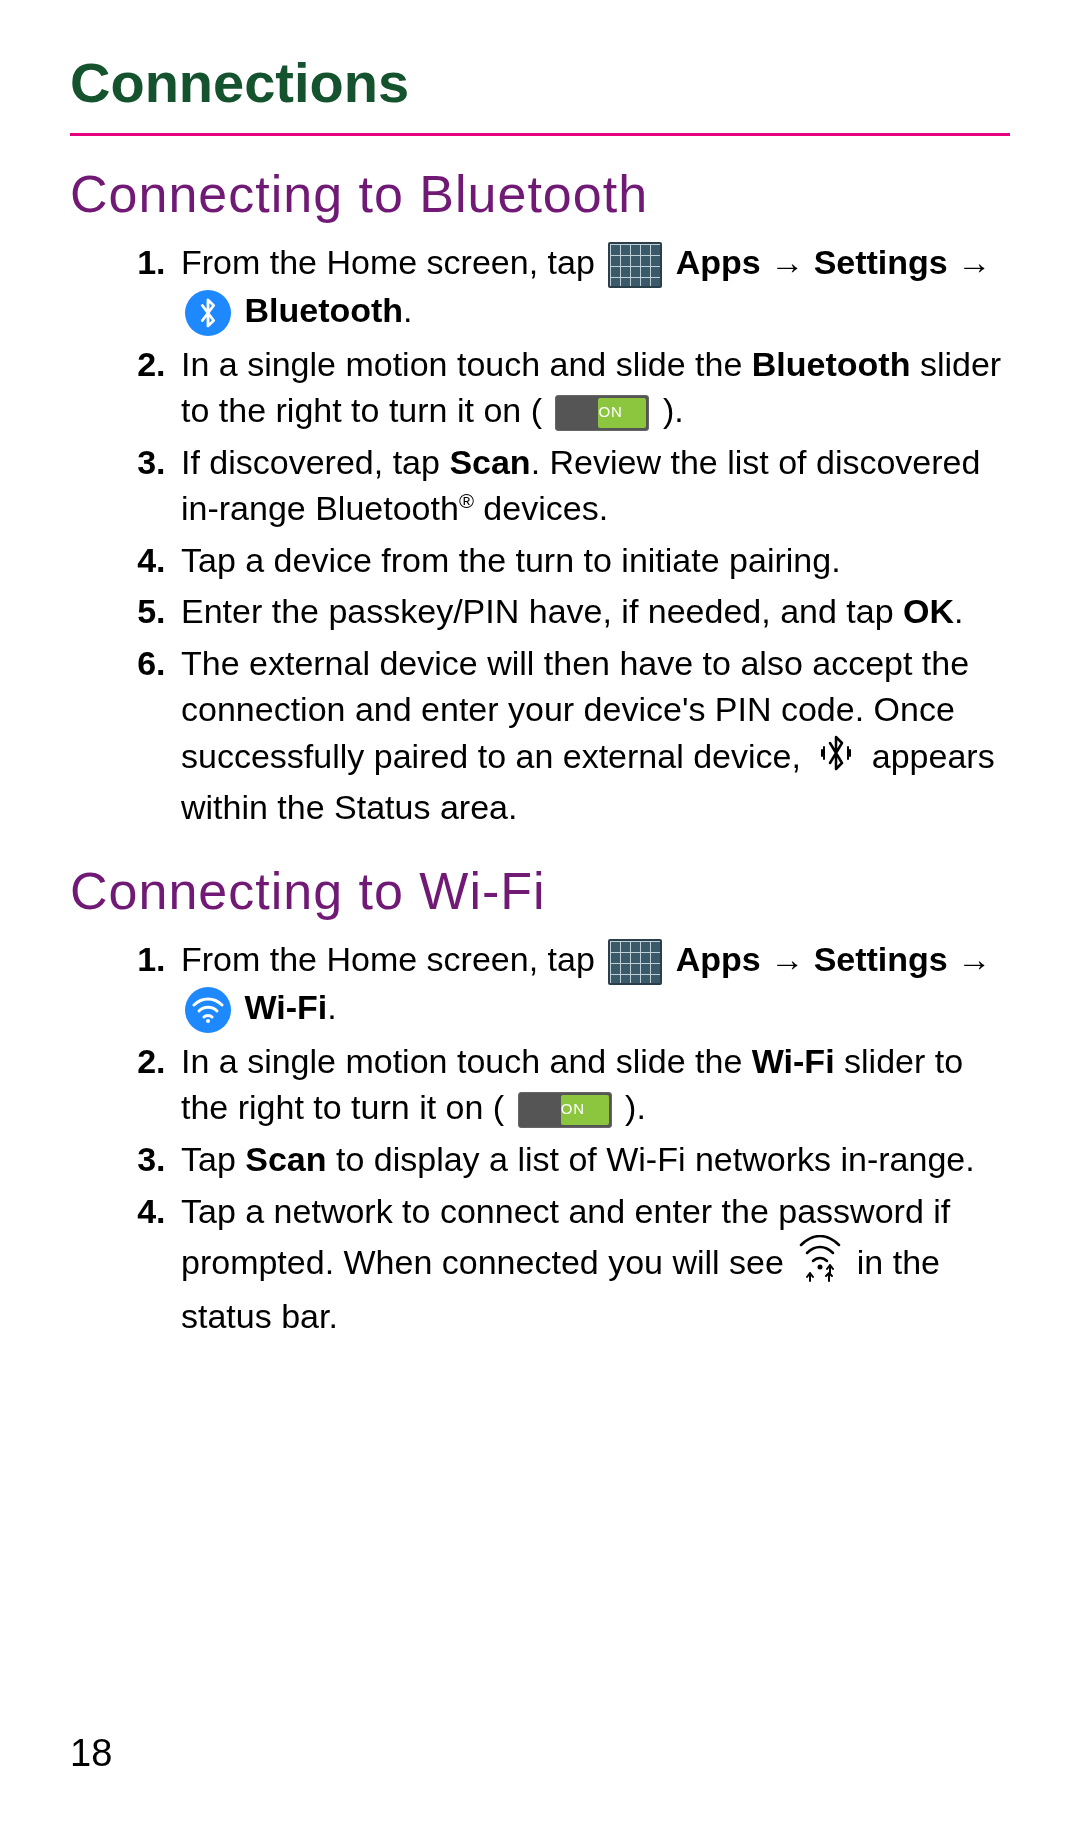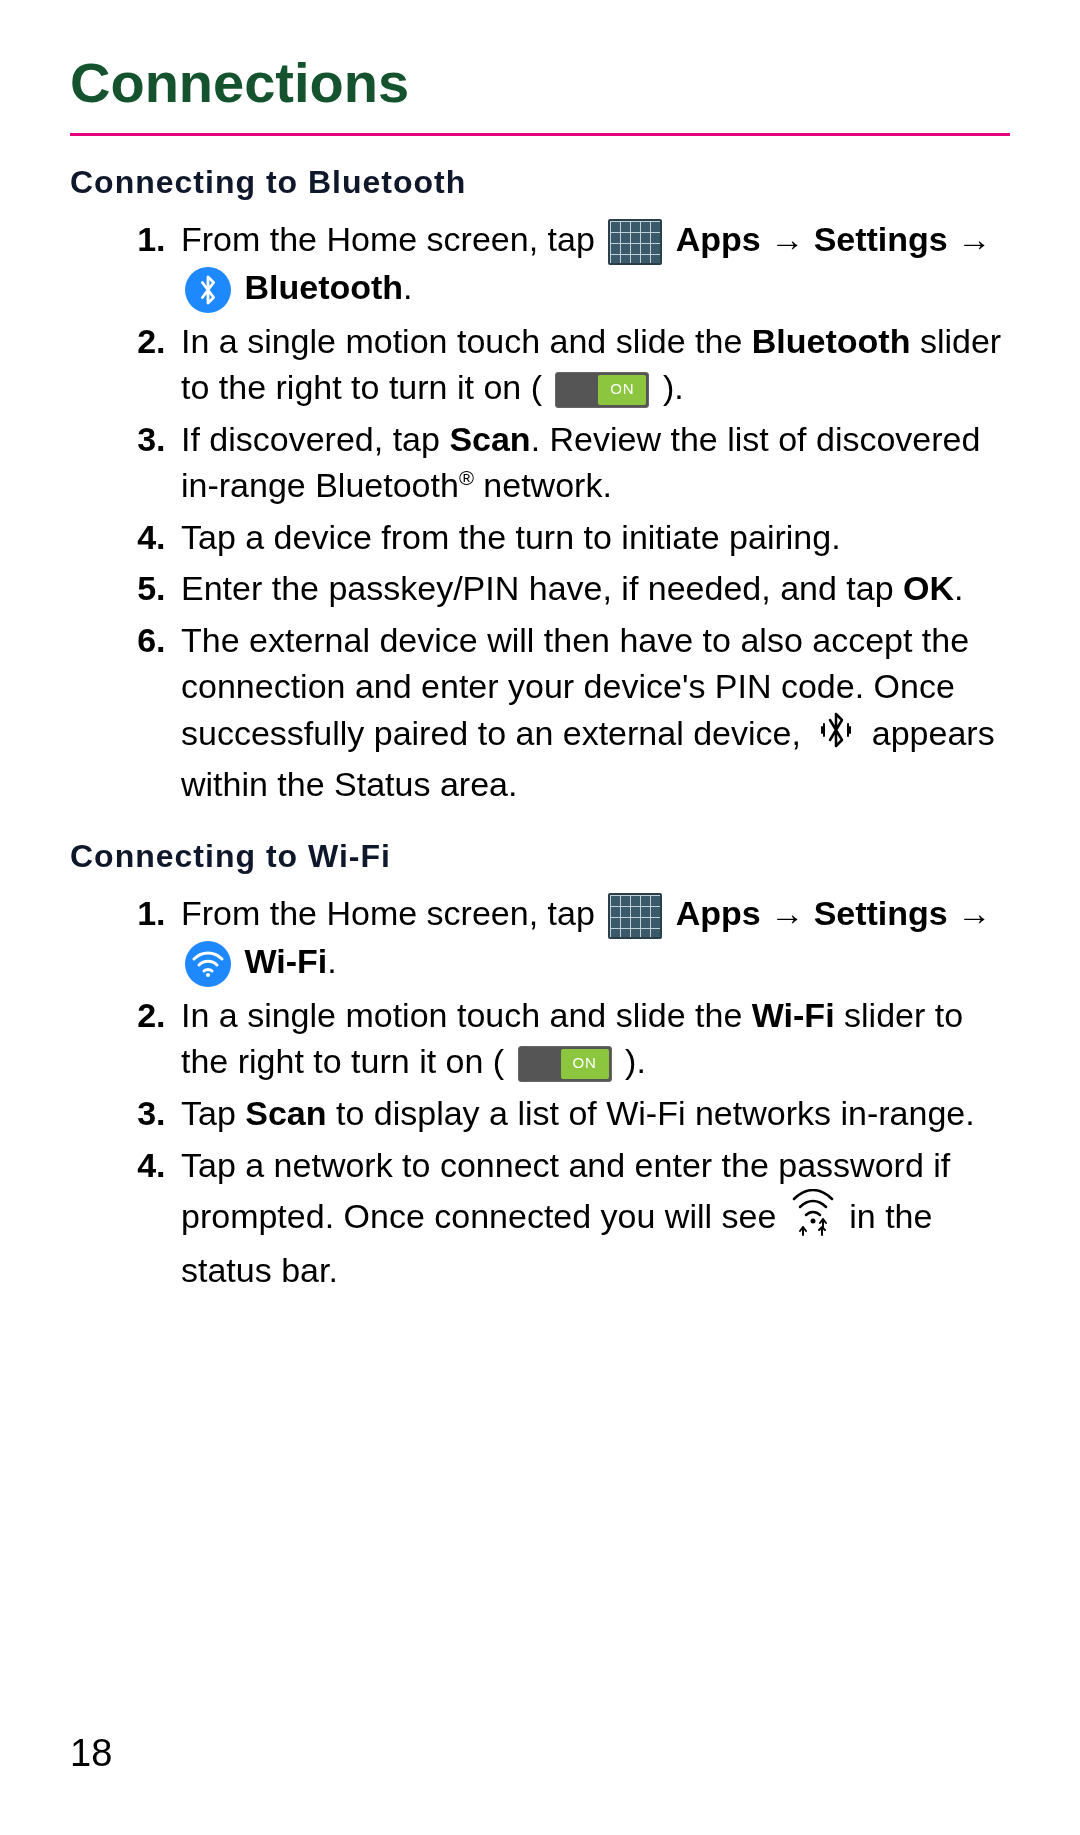"Connecting to Bluetooth" .section-heading { color: #0f172a -> #701a75; font-size: 32px -> 52px; font-weight: bold -> normal }
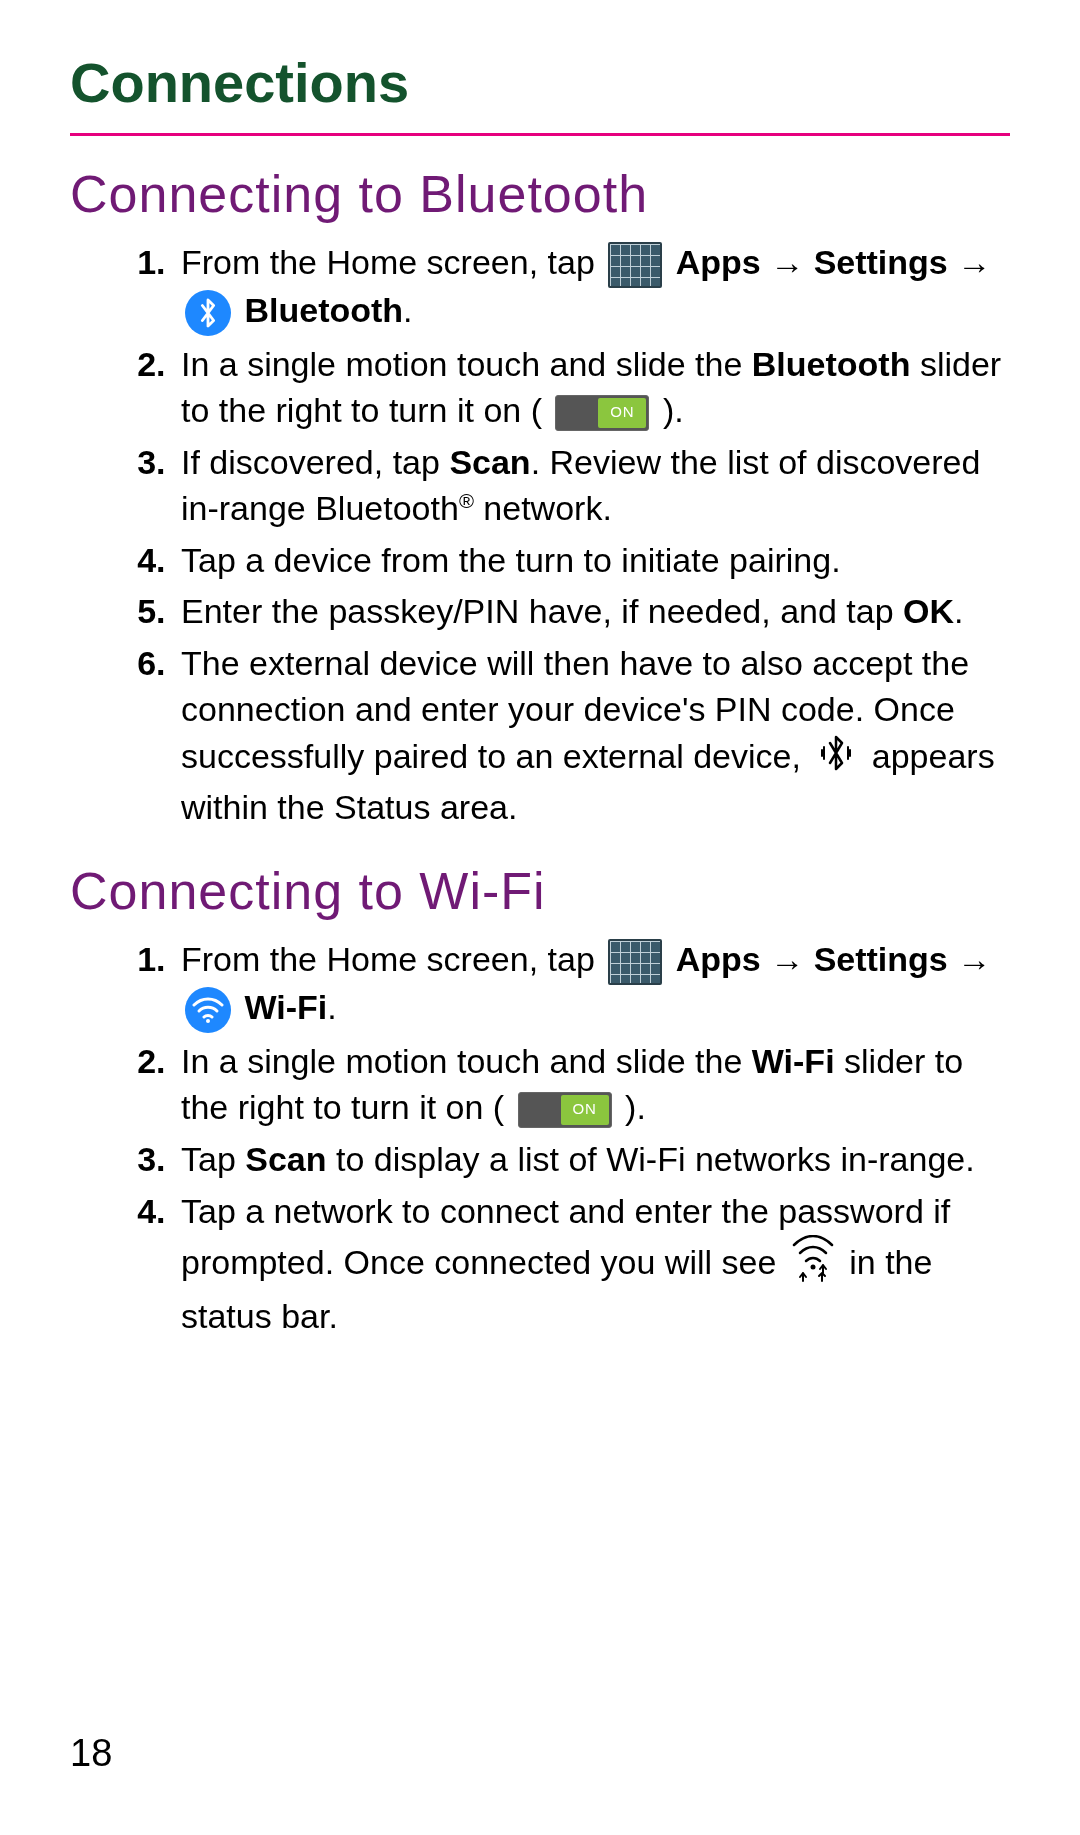"ON" .toggle .knob { text-align: center -> left }
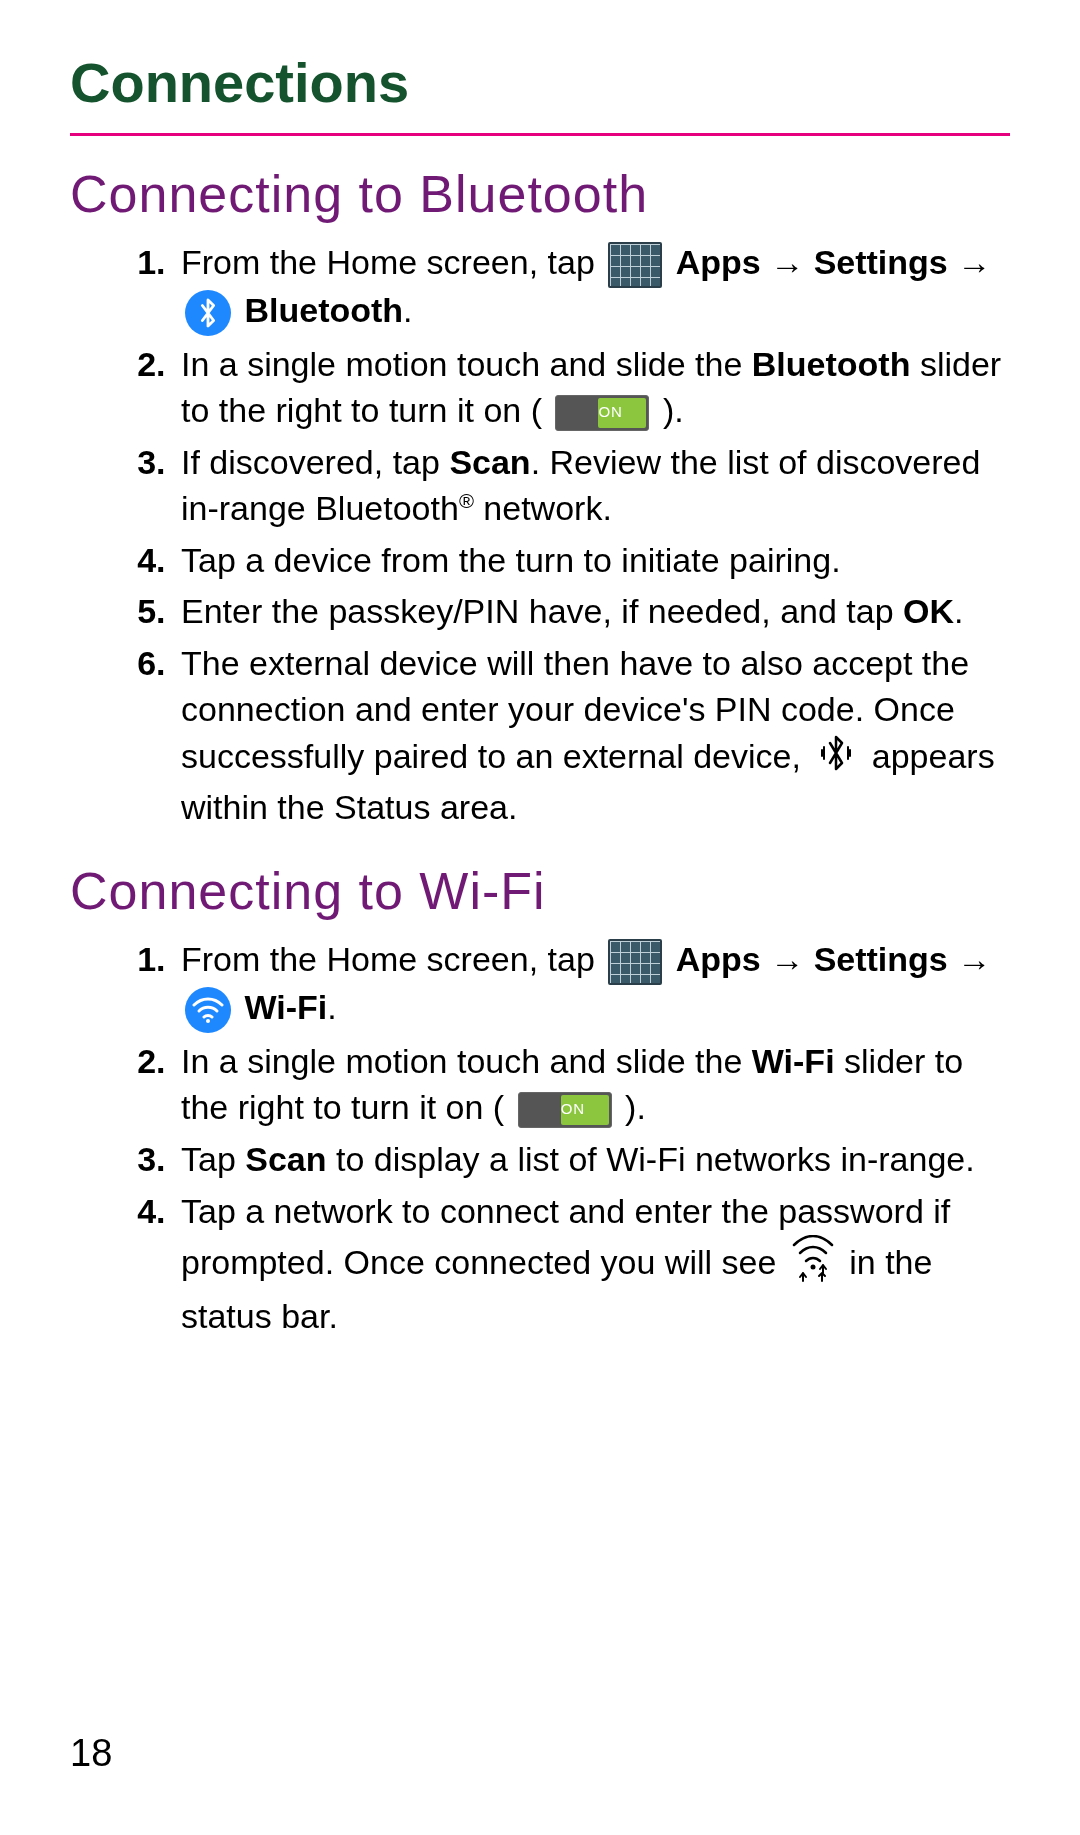"network." span { text: network -> devices }
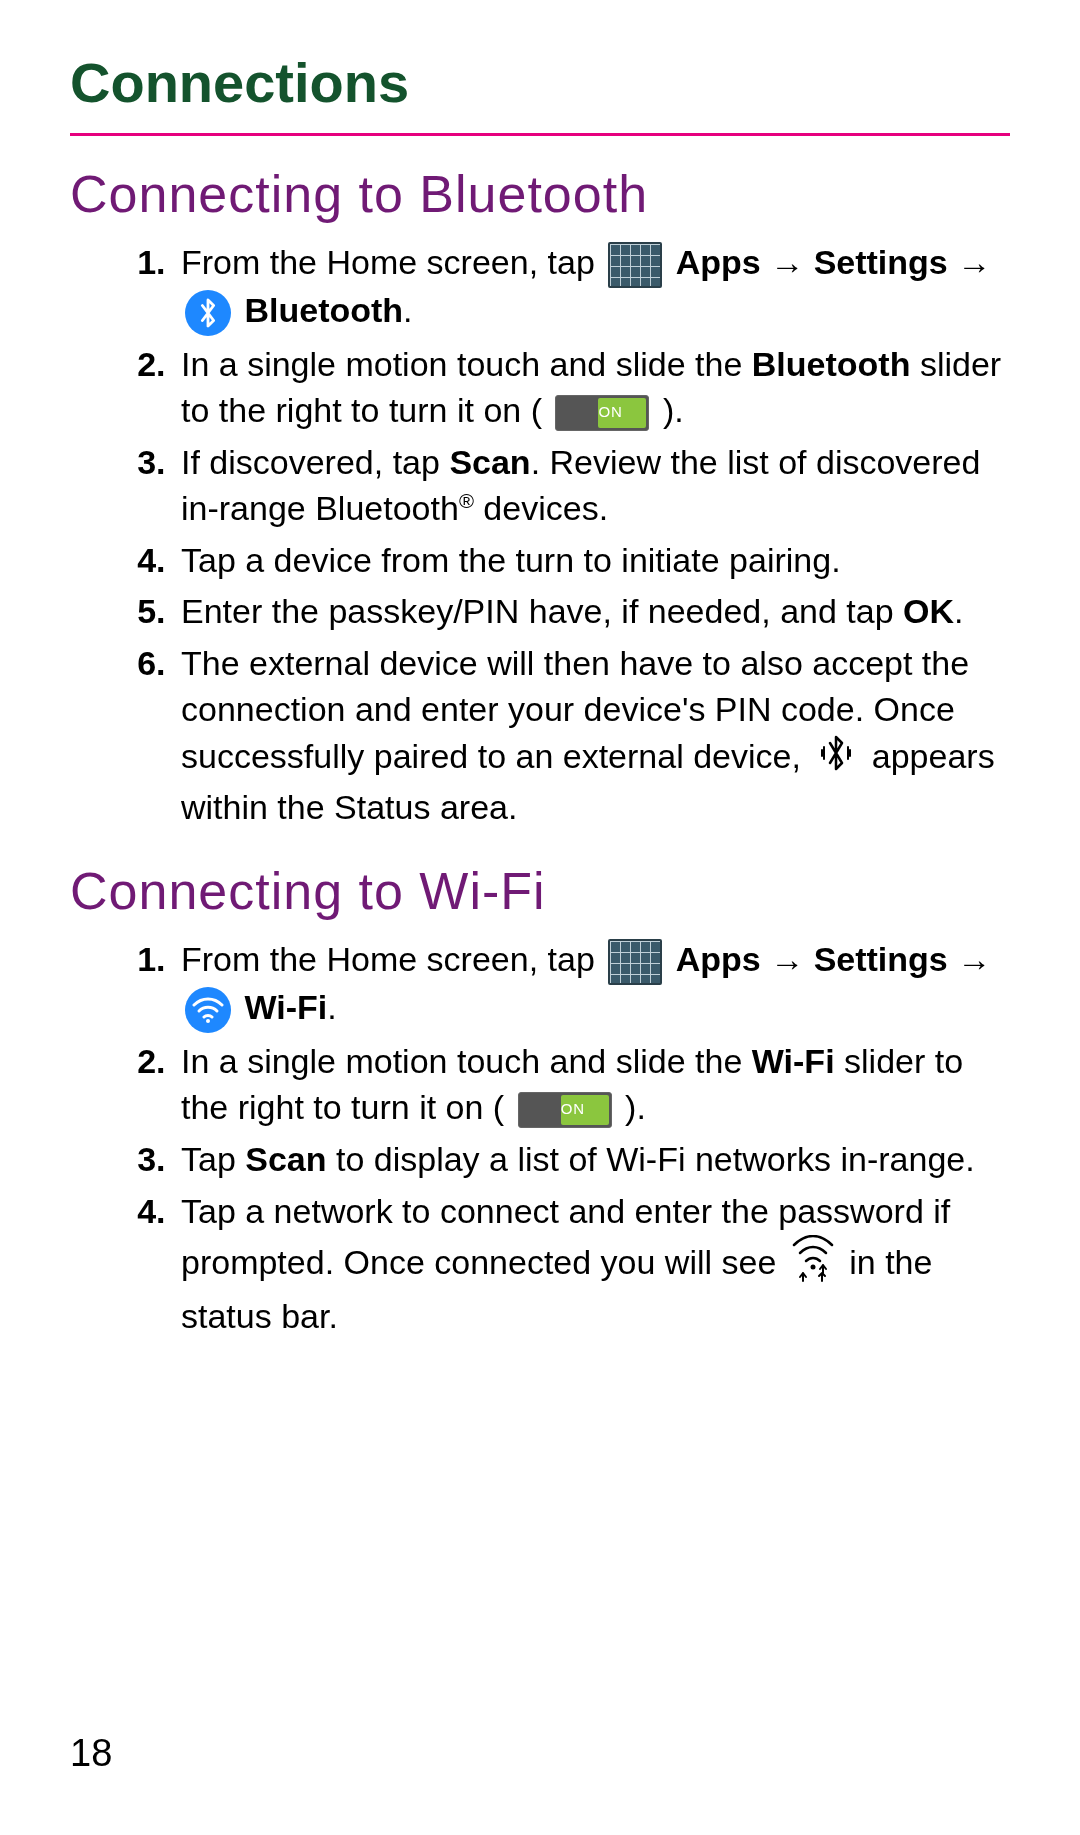"Tap a network to connect" span { text: Once -> When }
